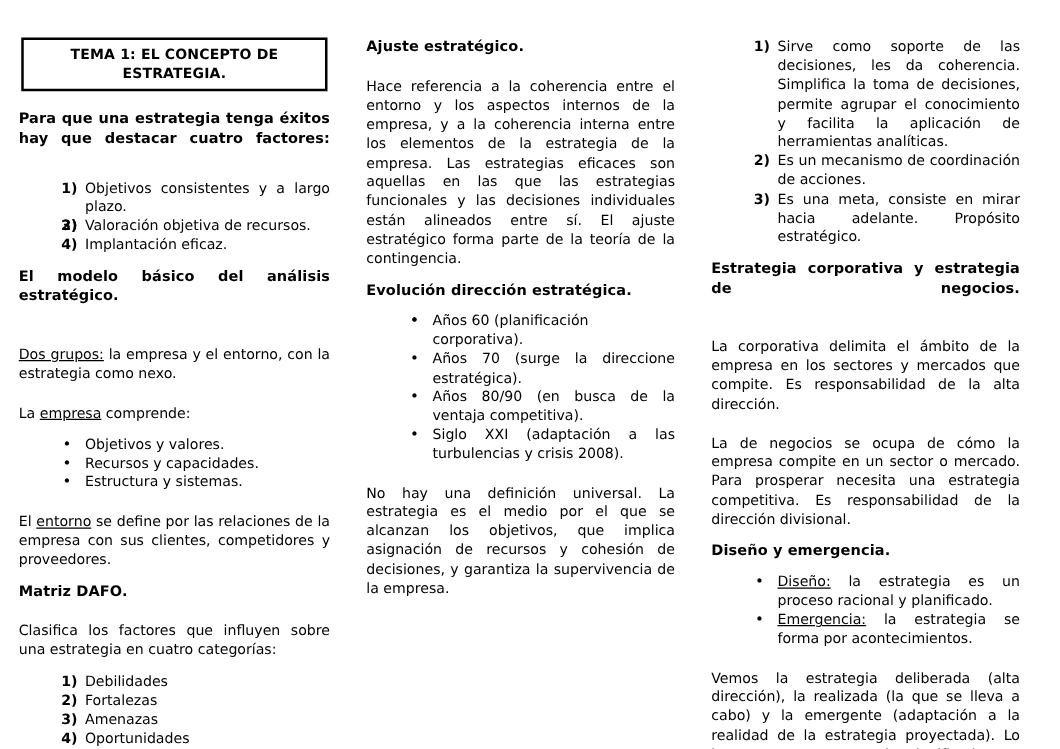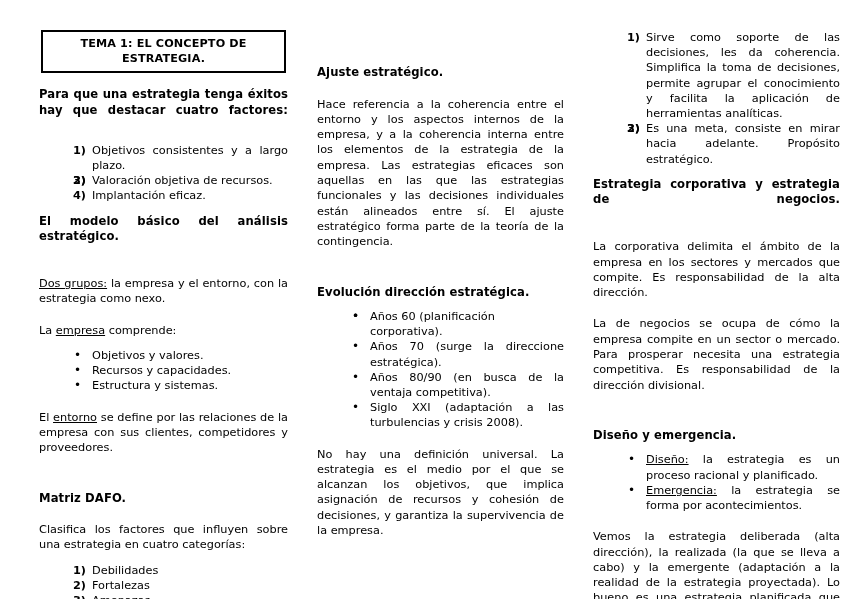"TEMA 1: EL CONCEPTO DE" .page { padding: 30px 16px 10px 39px -> 30px 16px 10px 15px }
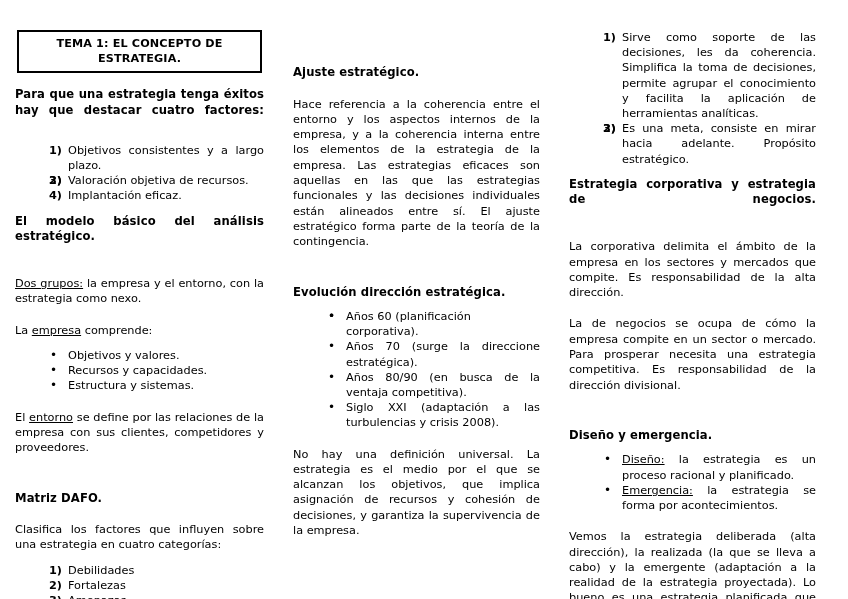"Ajuste estratégico." h2.heading.nojustify { margin-top: 35px -> none }
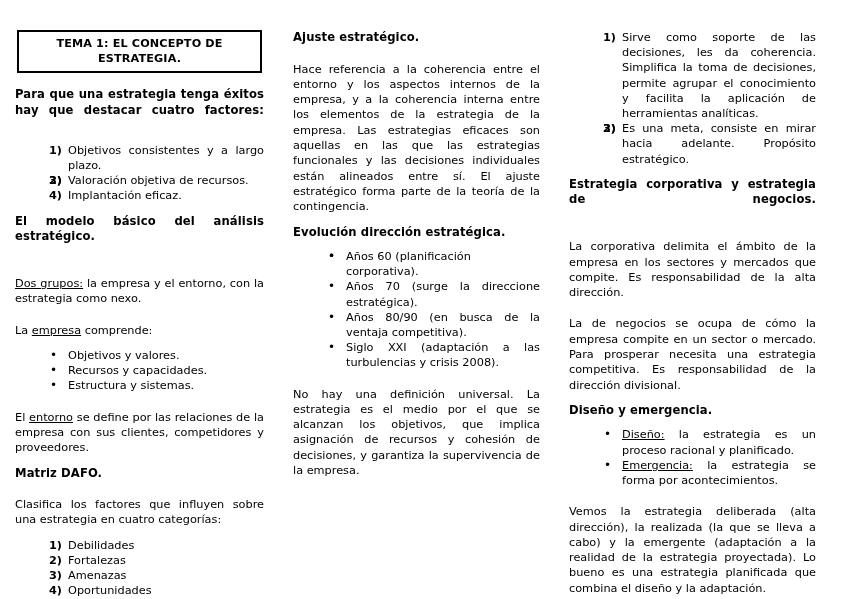"Es un mecanismo de coordinación" span { html: none -> <span>Es un mecanismo de coordinación de acciones.</span> }
